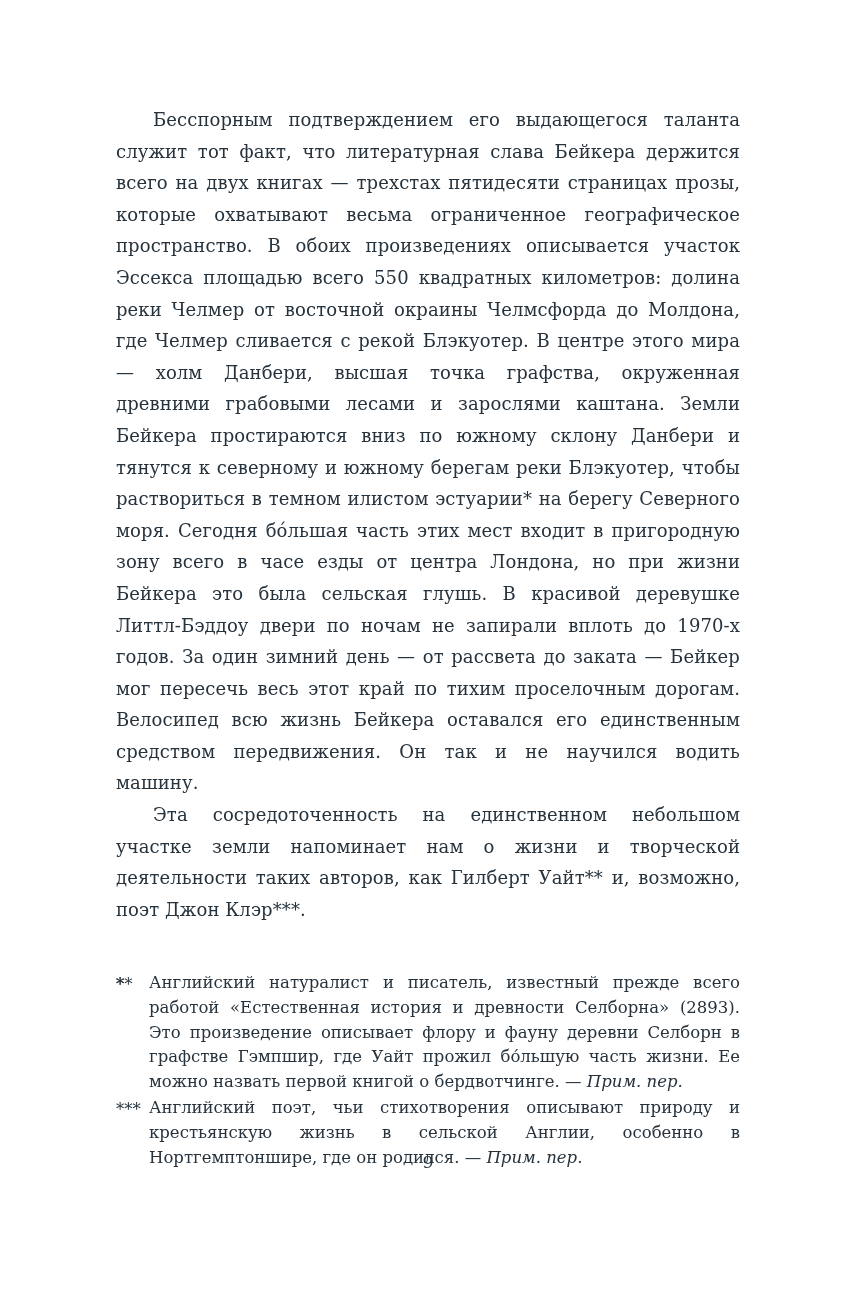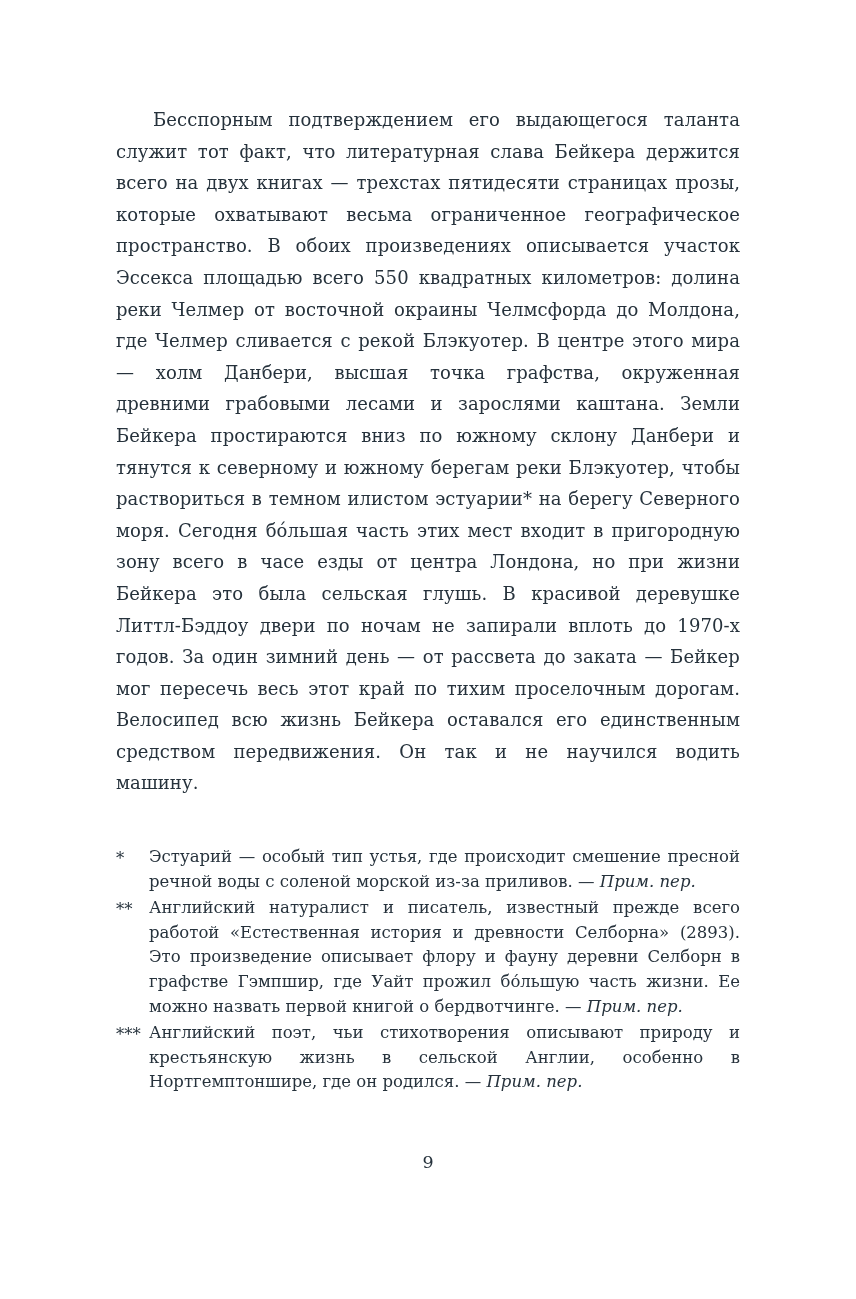"Эта сосредоточенность на единственном" p.para { html: none -> <p>Эта сосредоточенность на единственном небольшом участке земли напоминает нам о жизни и творческой деятельности таких авторов, как Гилберт Уайт** и, возможно, поэт Джон Клэр***.</p> }
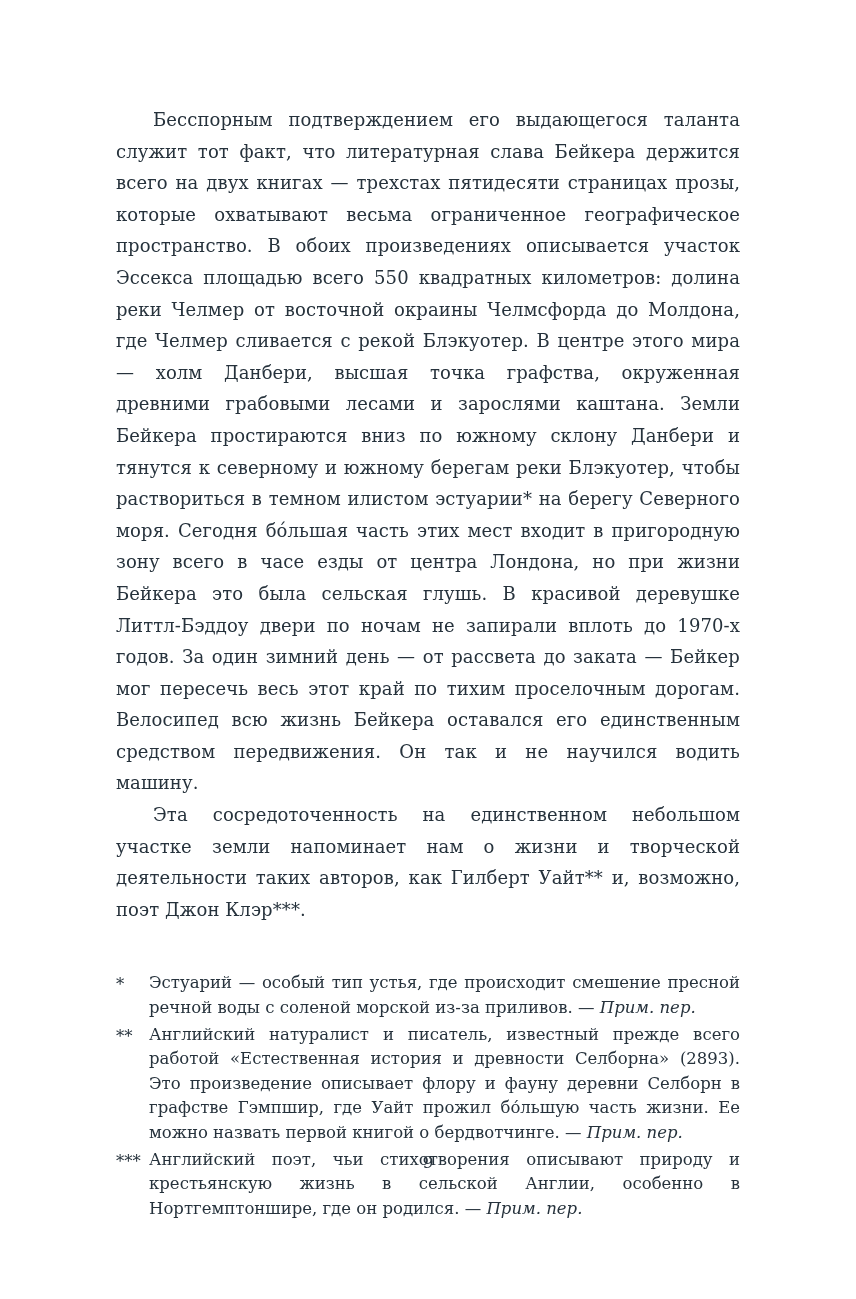"Эстуарий — особый тип устья," span { html: <span><span>Эстуарий — особый тип устья, где происходит смешение пресной речной воды с соленой морской из-за приливов. — </span><span>Прим. пер.</span></span> -> none }
